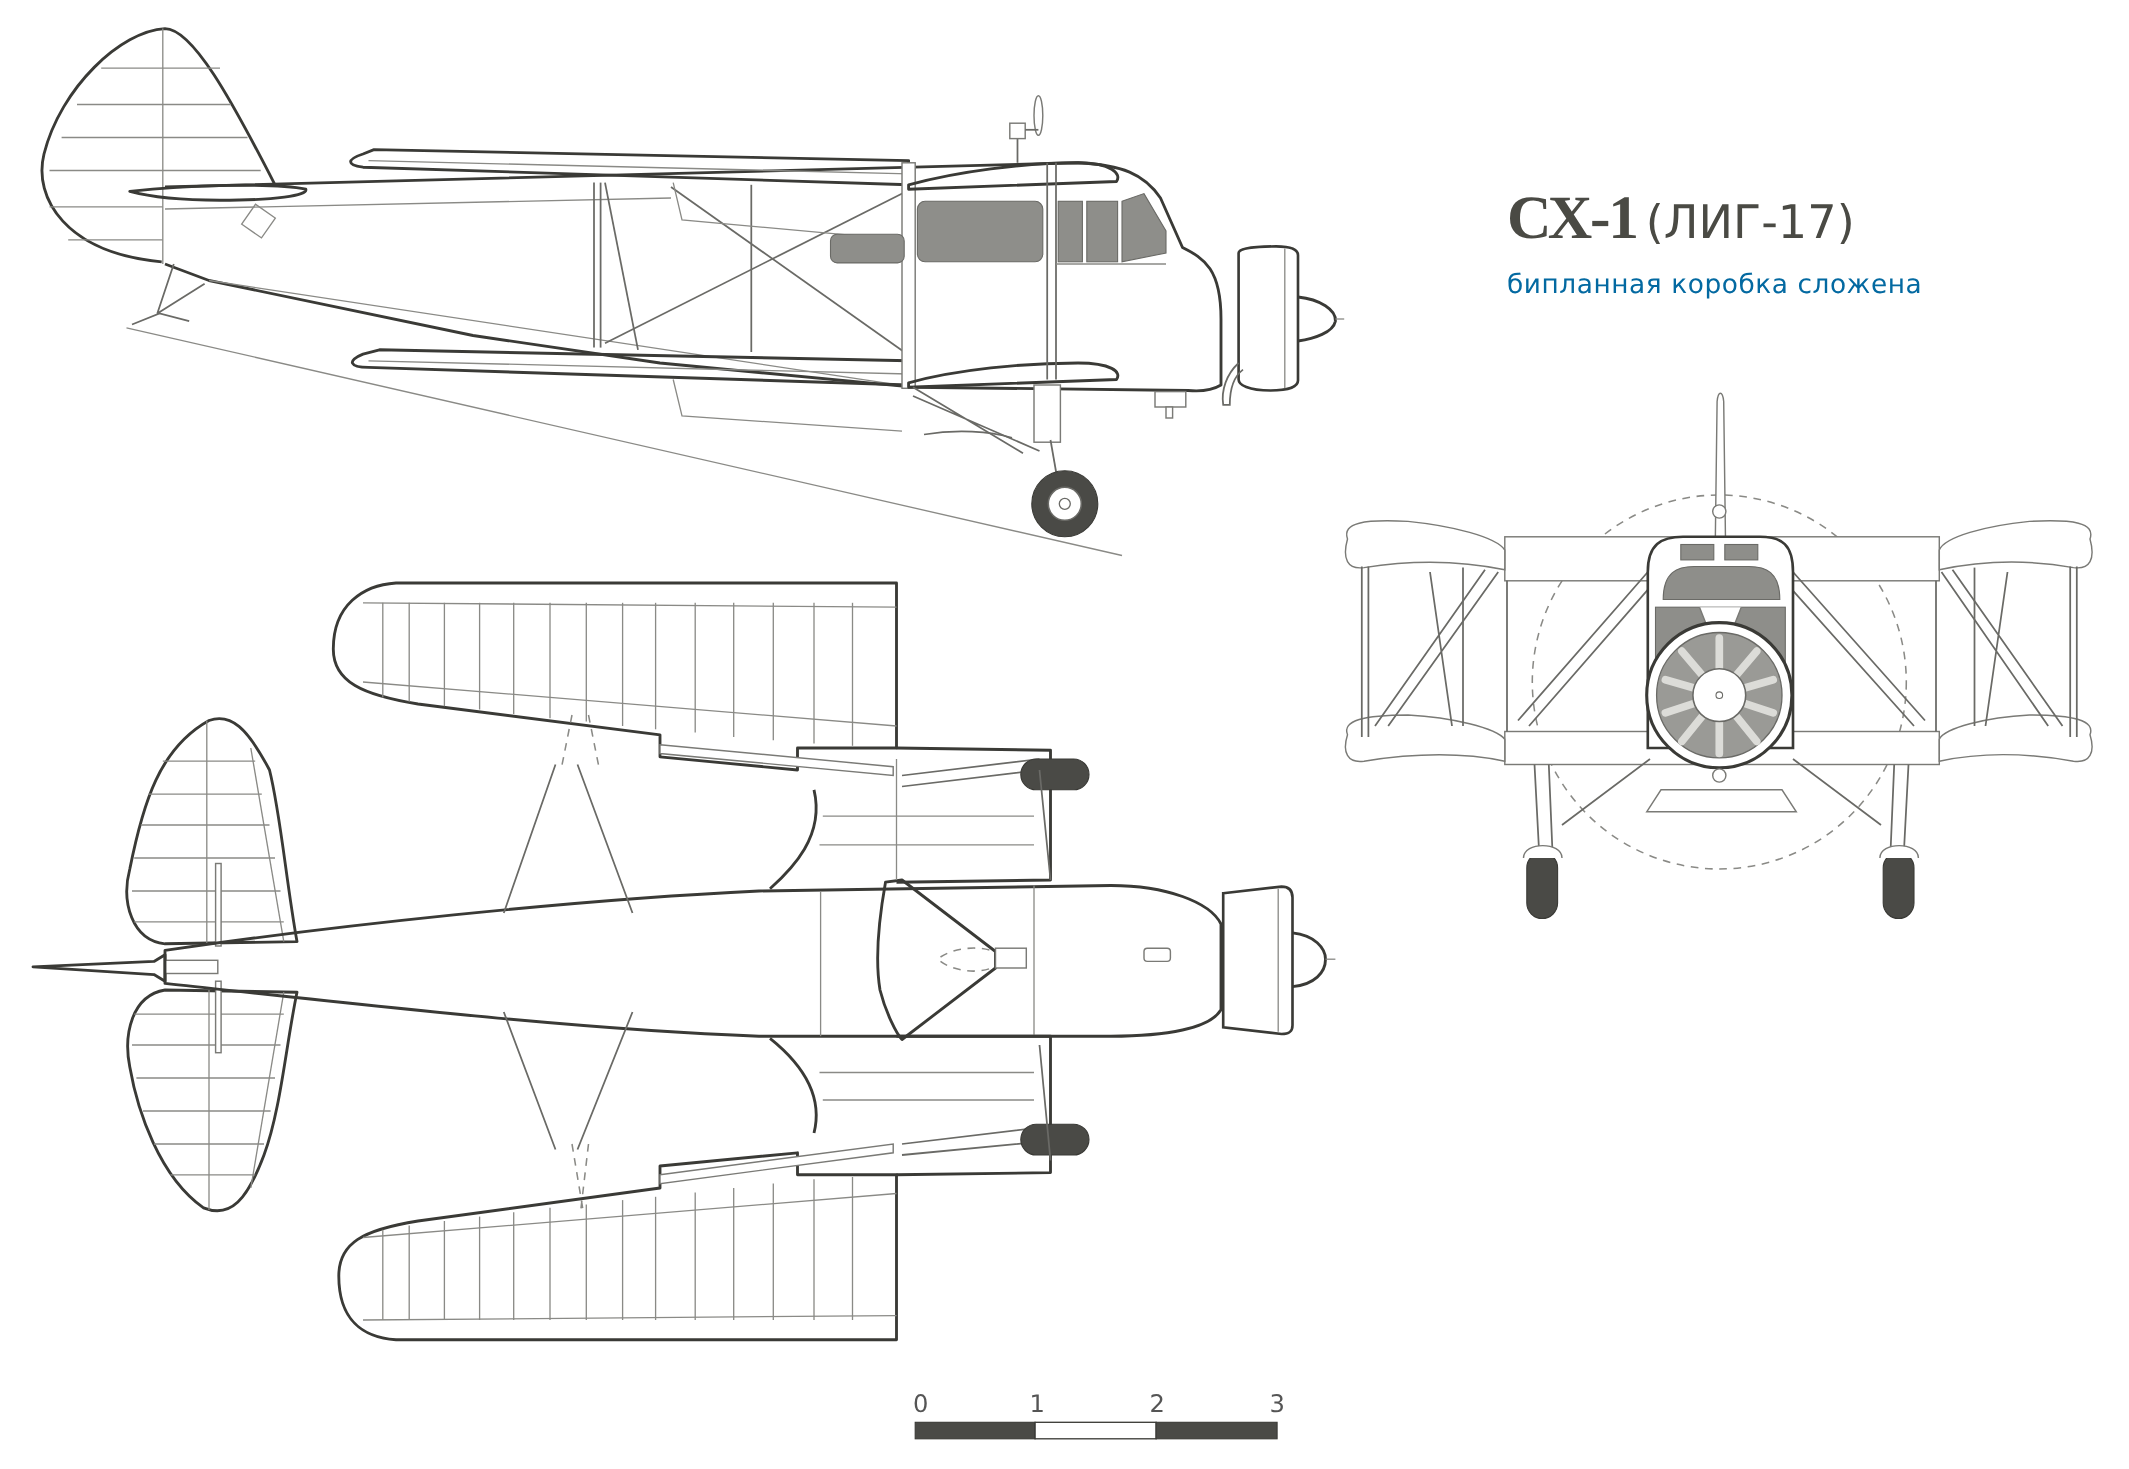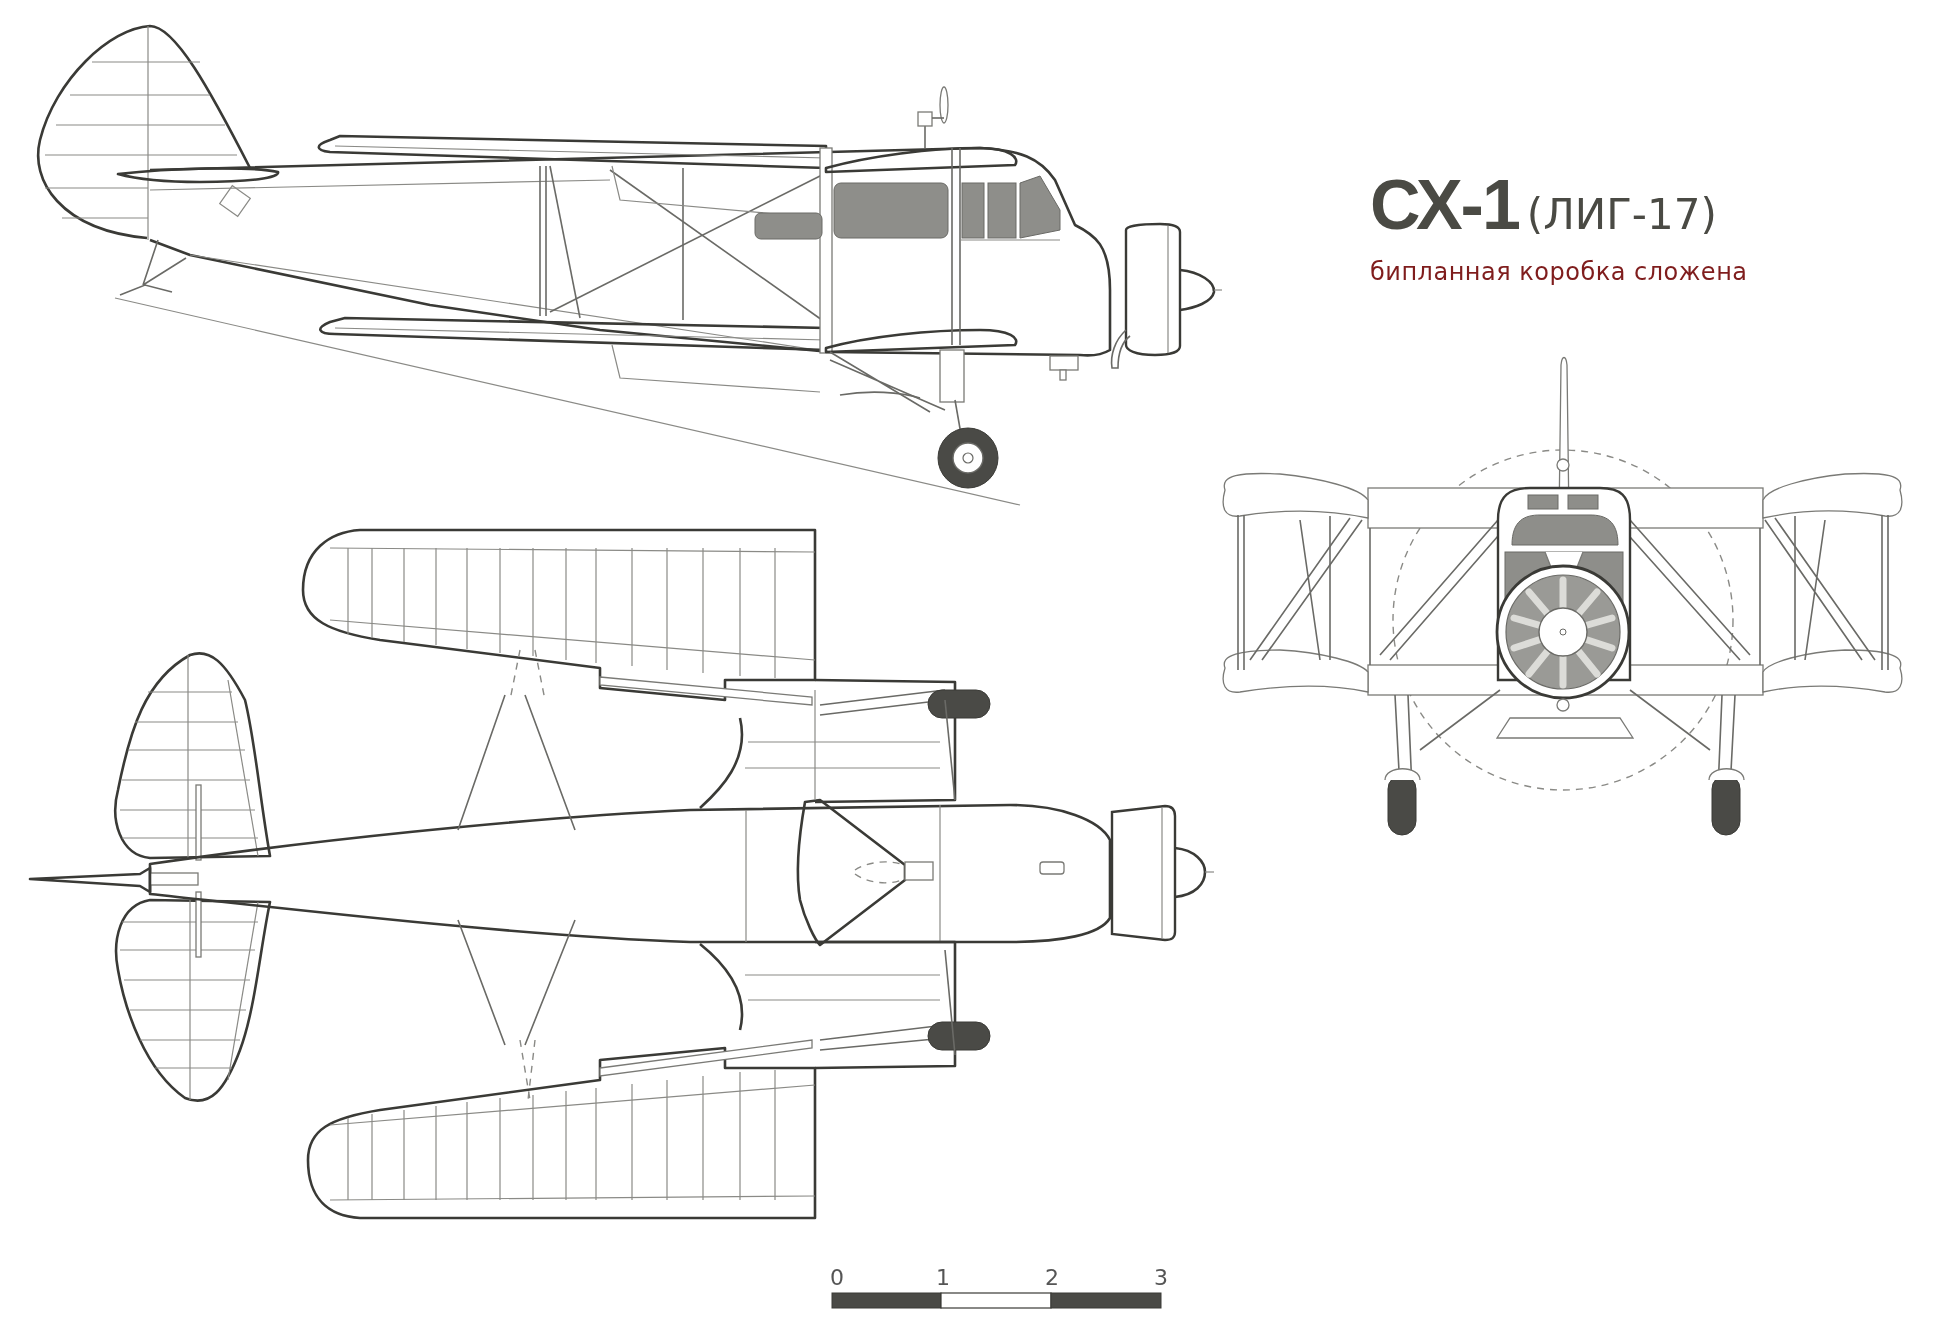"СХ-1" .title-main { font-family: Liberation Sans, sans-serif -> Liberation Serif, serif; font-size: 70px -> 56px }
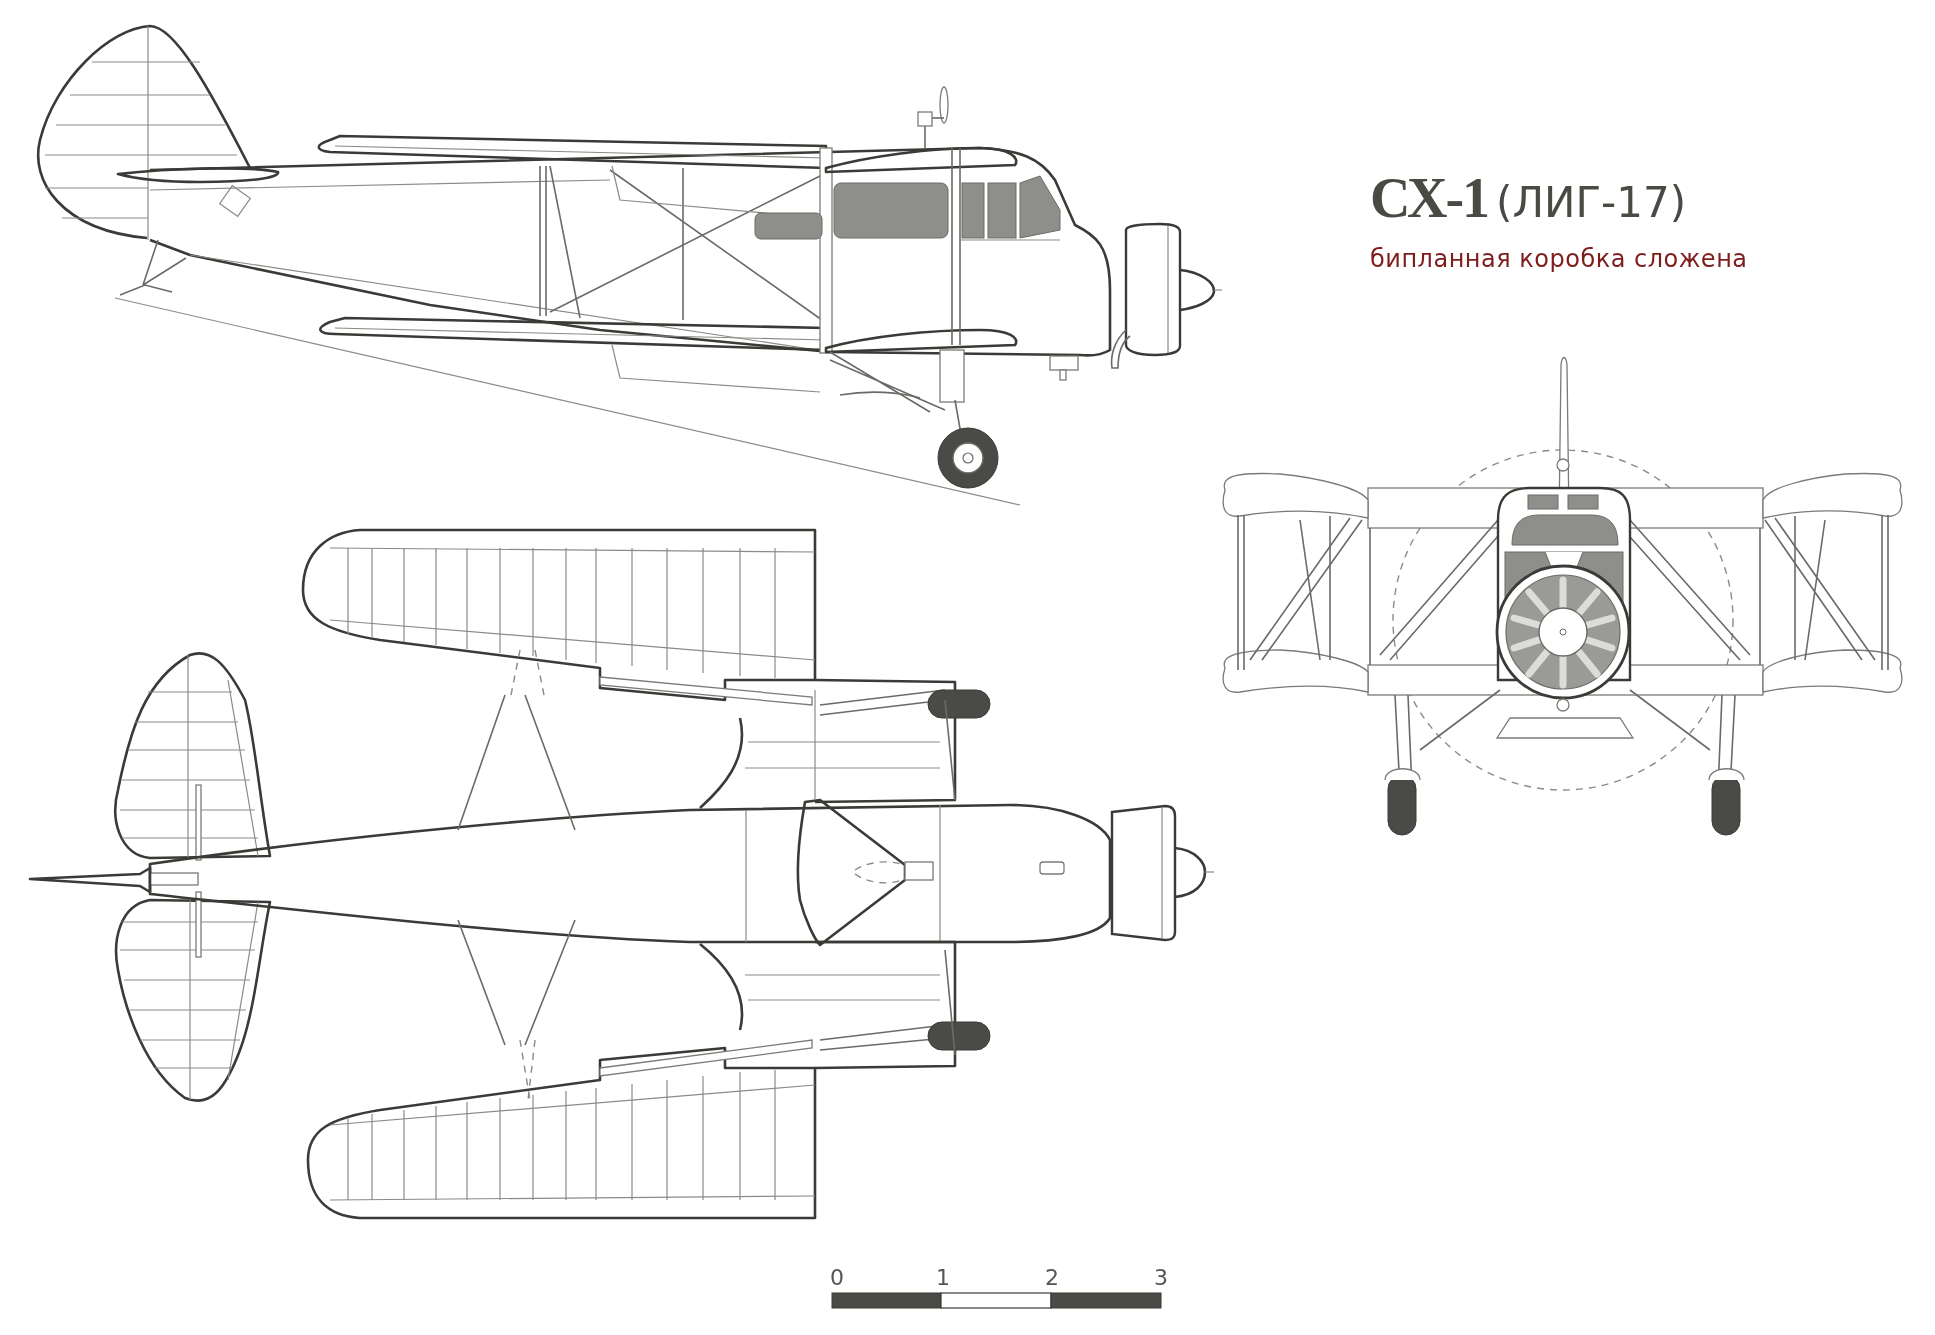"бипланная коробка сложена" .title-sub { color: #7f1d1d -> #0369a1 }
